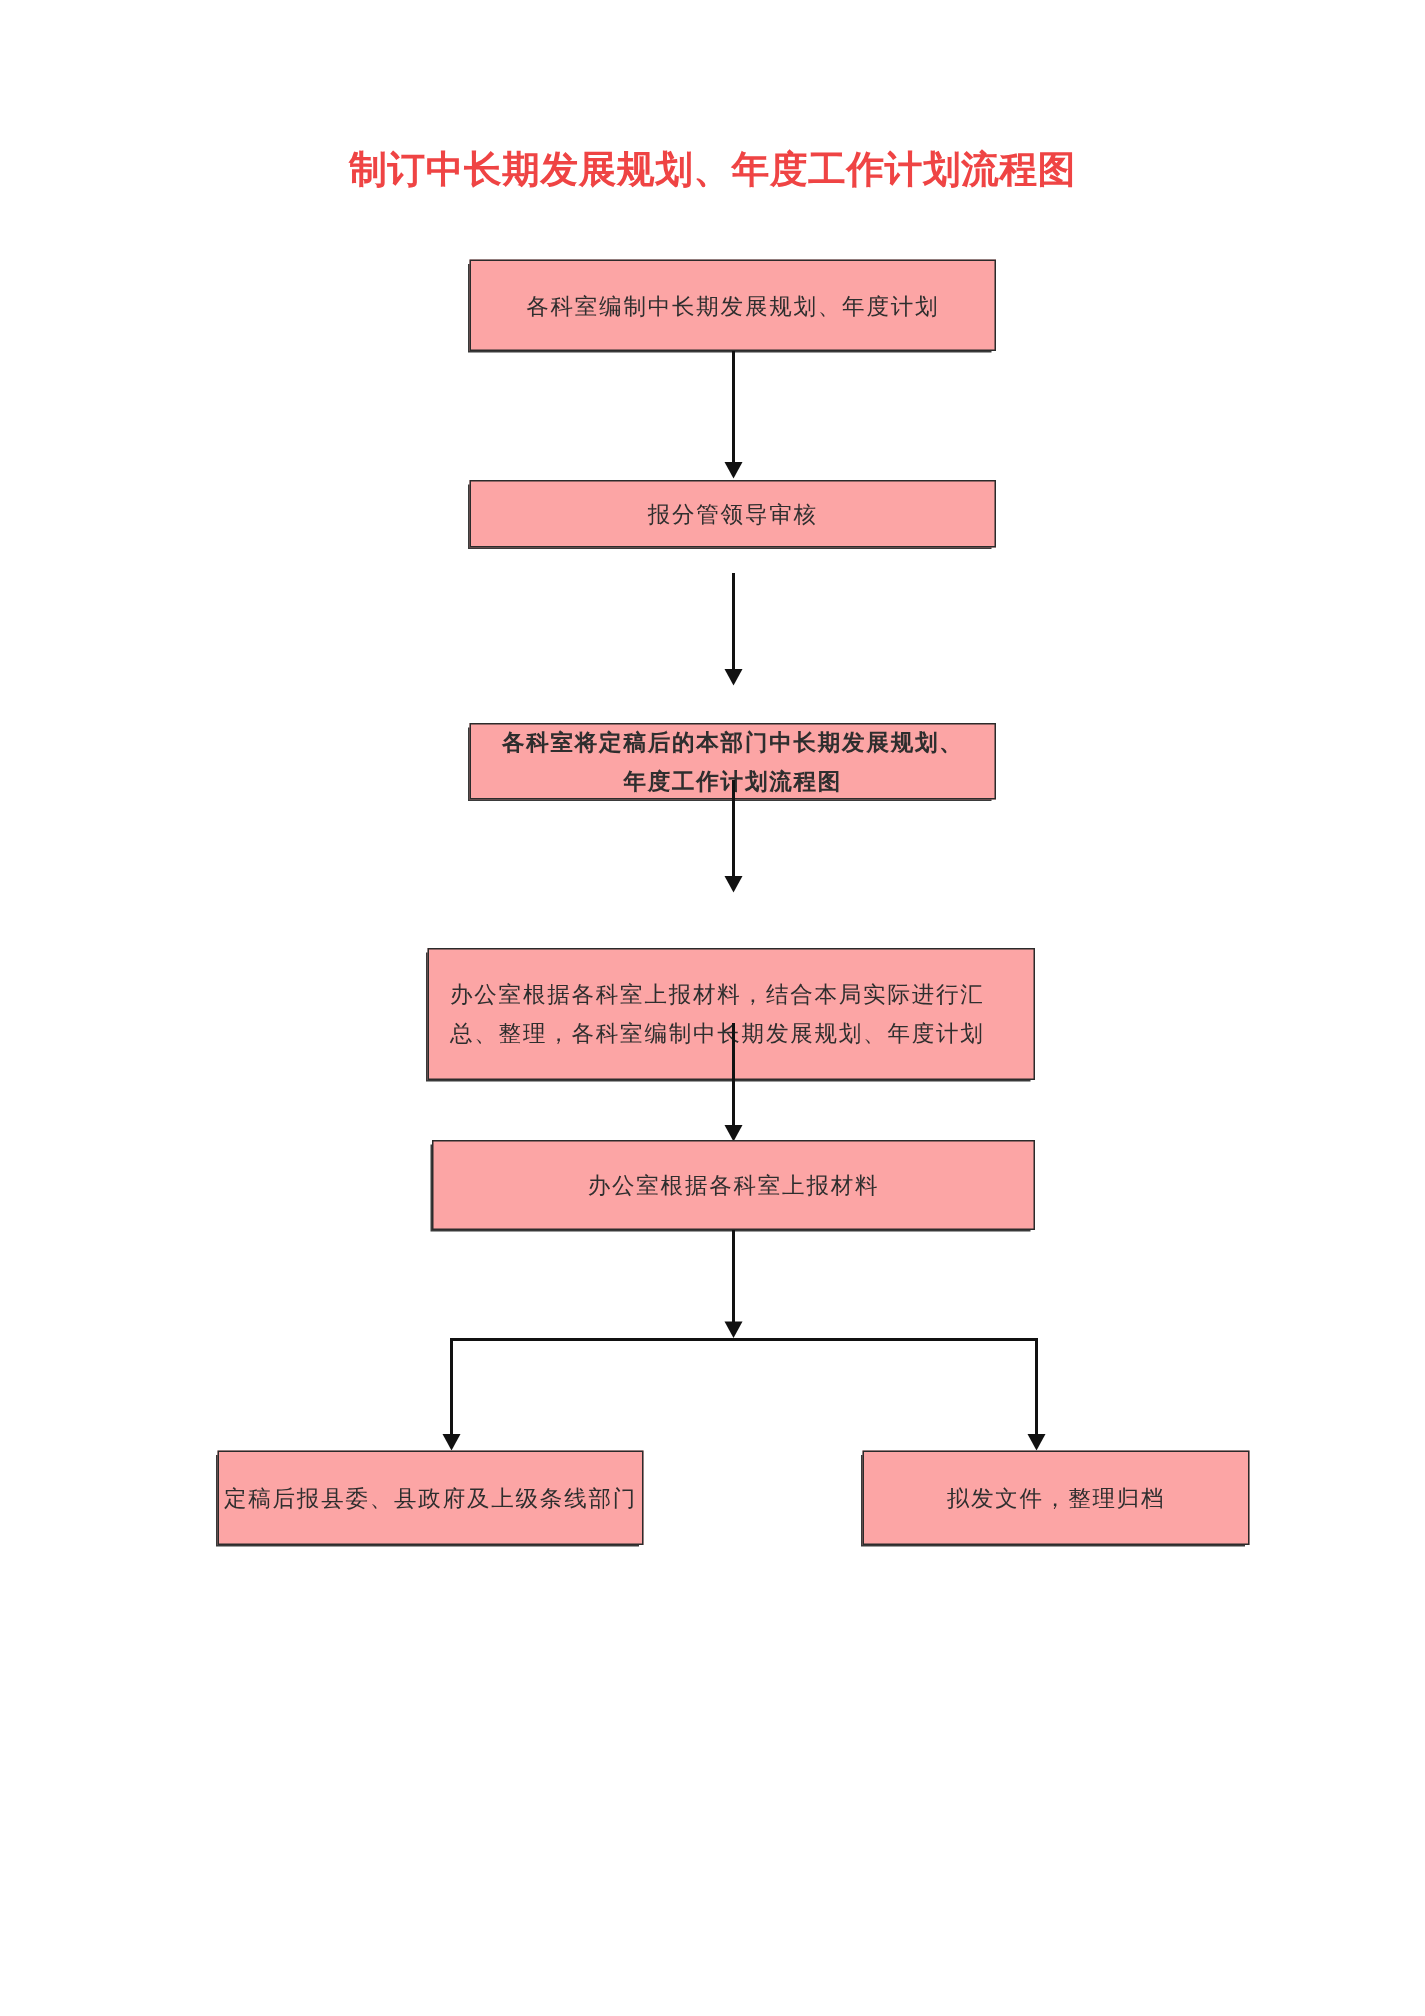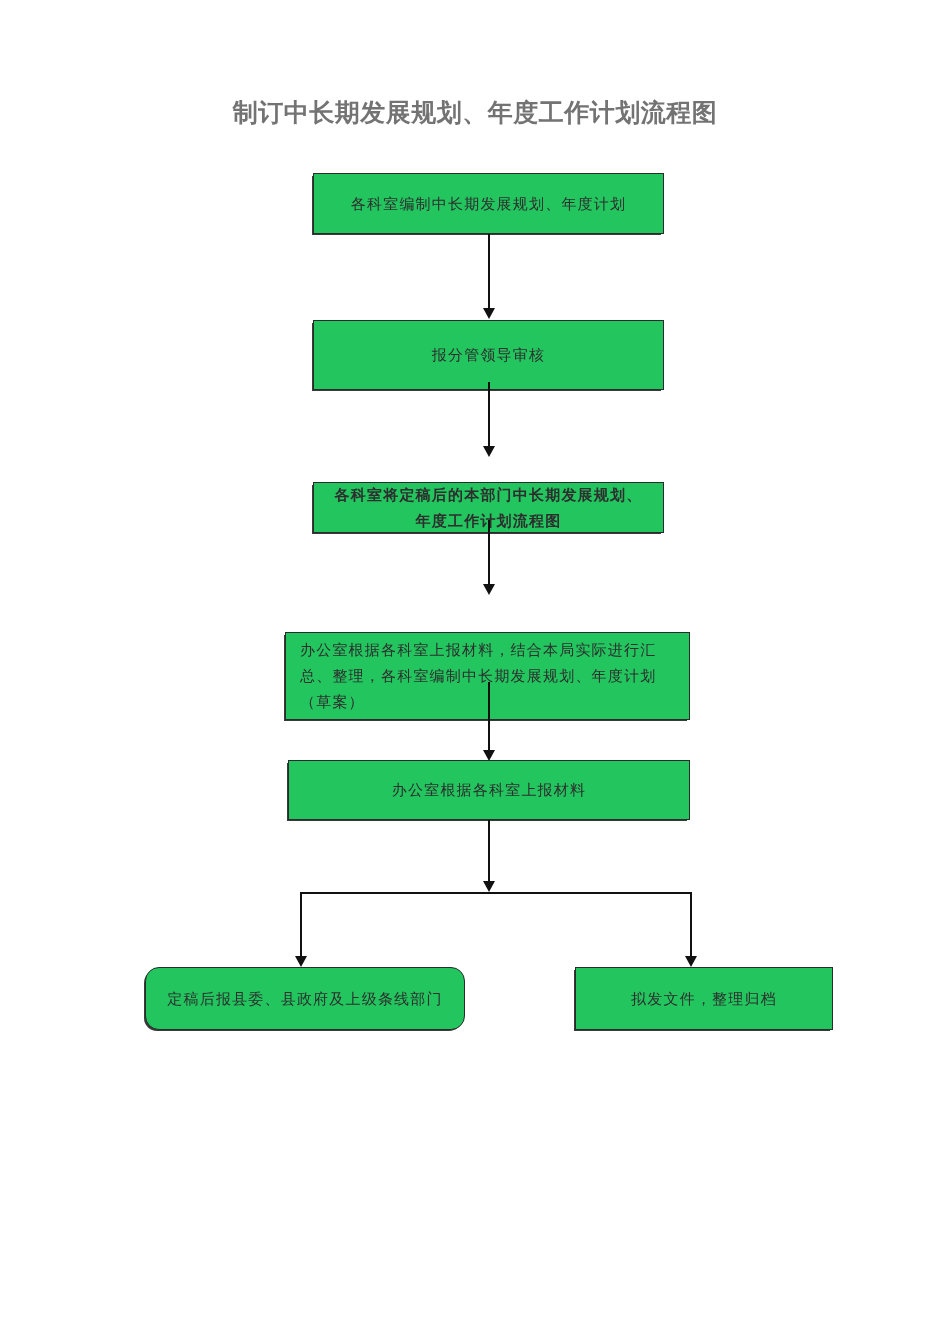"制订中长期发展规划、年度工作计划流程图" #chart-title { color: #737373 -> #ef4444 }
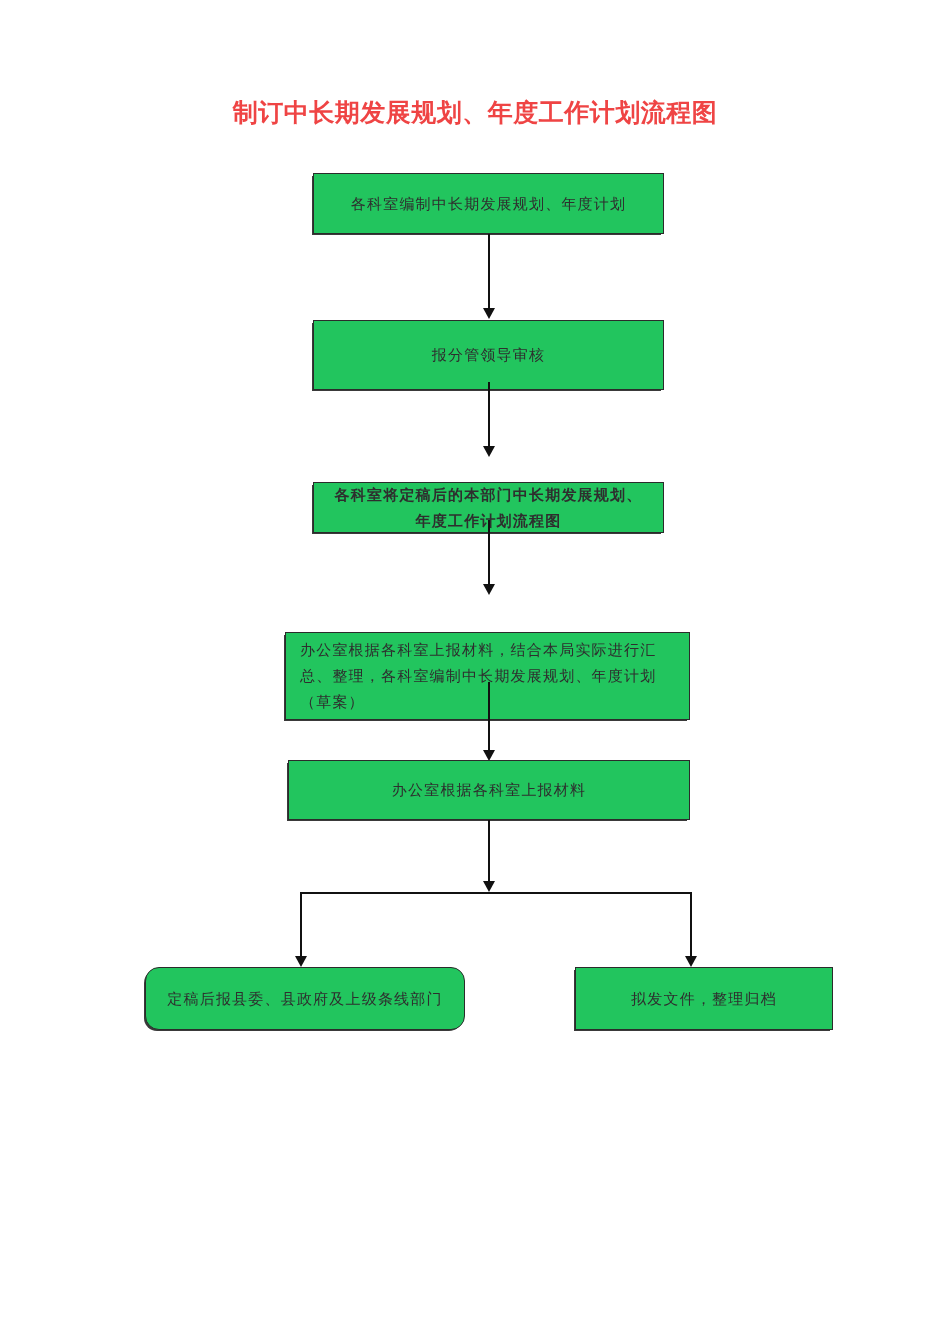"各科室编制中长期发展规划、年度计划" .node { background: #22c55e -> #fca5a5 }
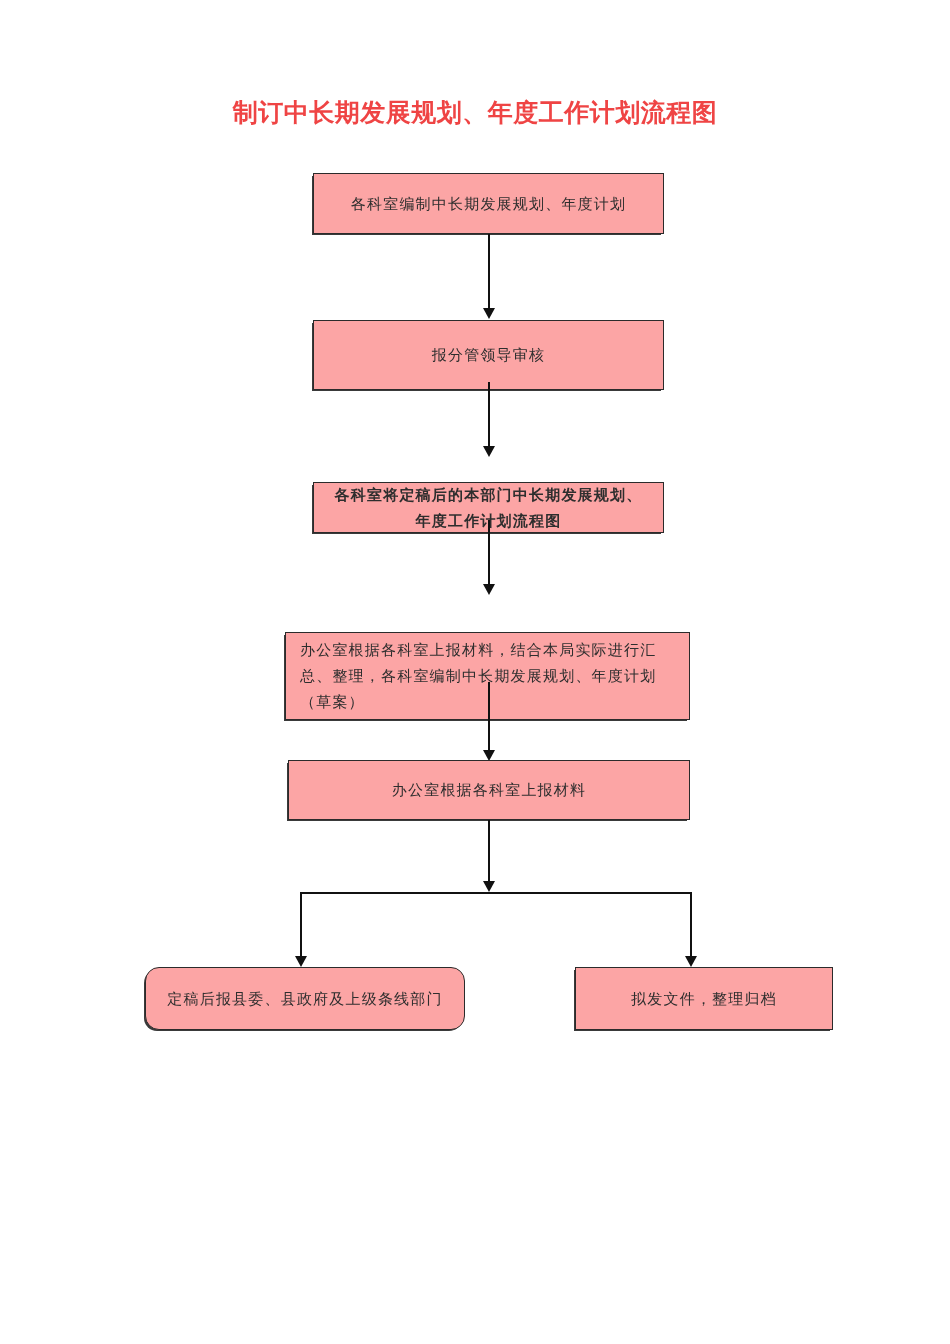"报分管领导审核" div.node { height: 70px -> 45px }
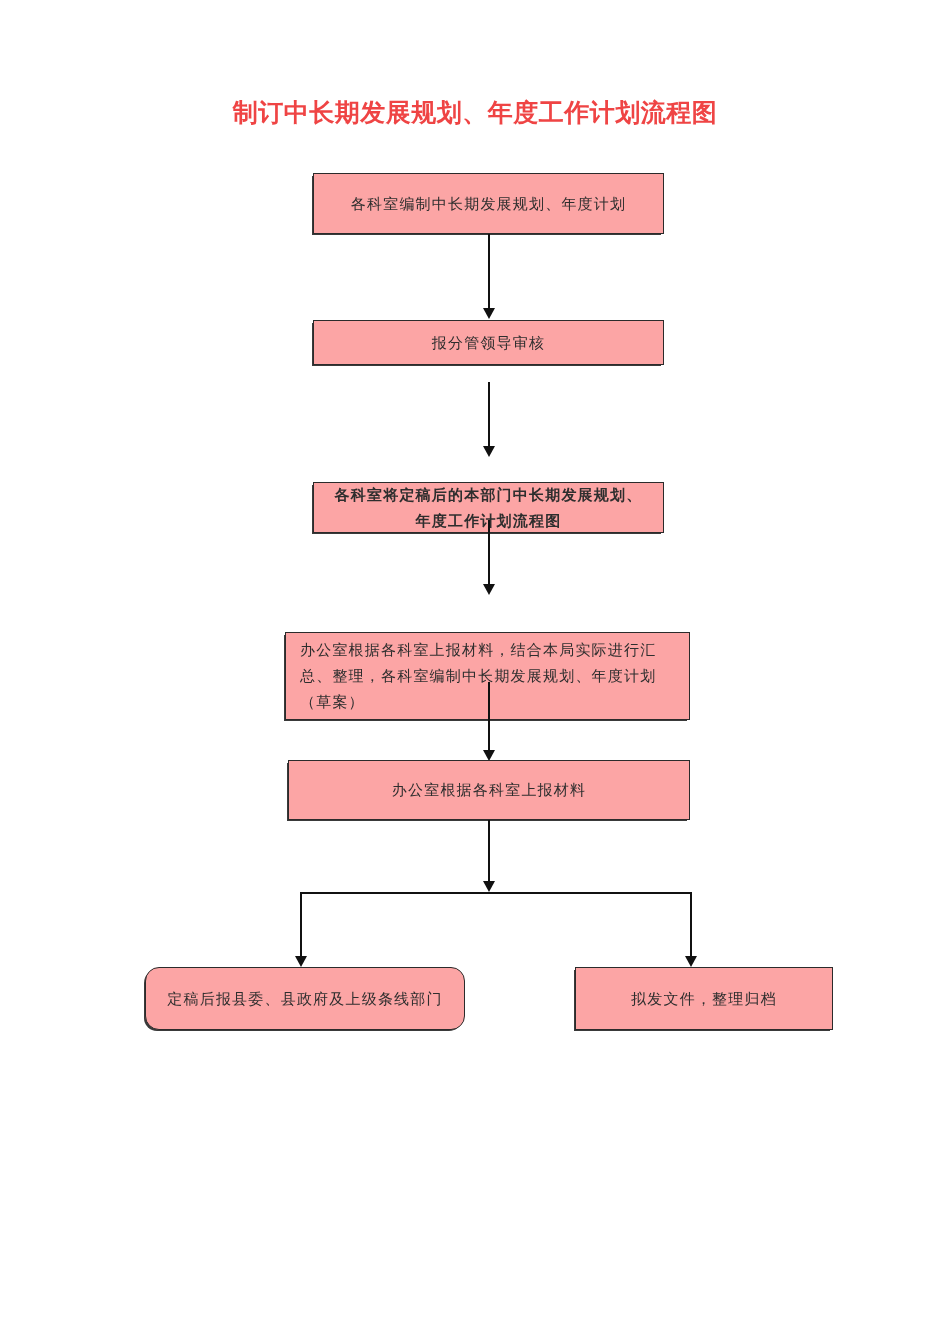"（草案）" span.line { html: <span>（草案）</span> -> none }
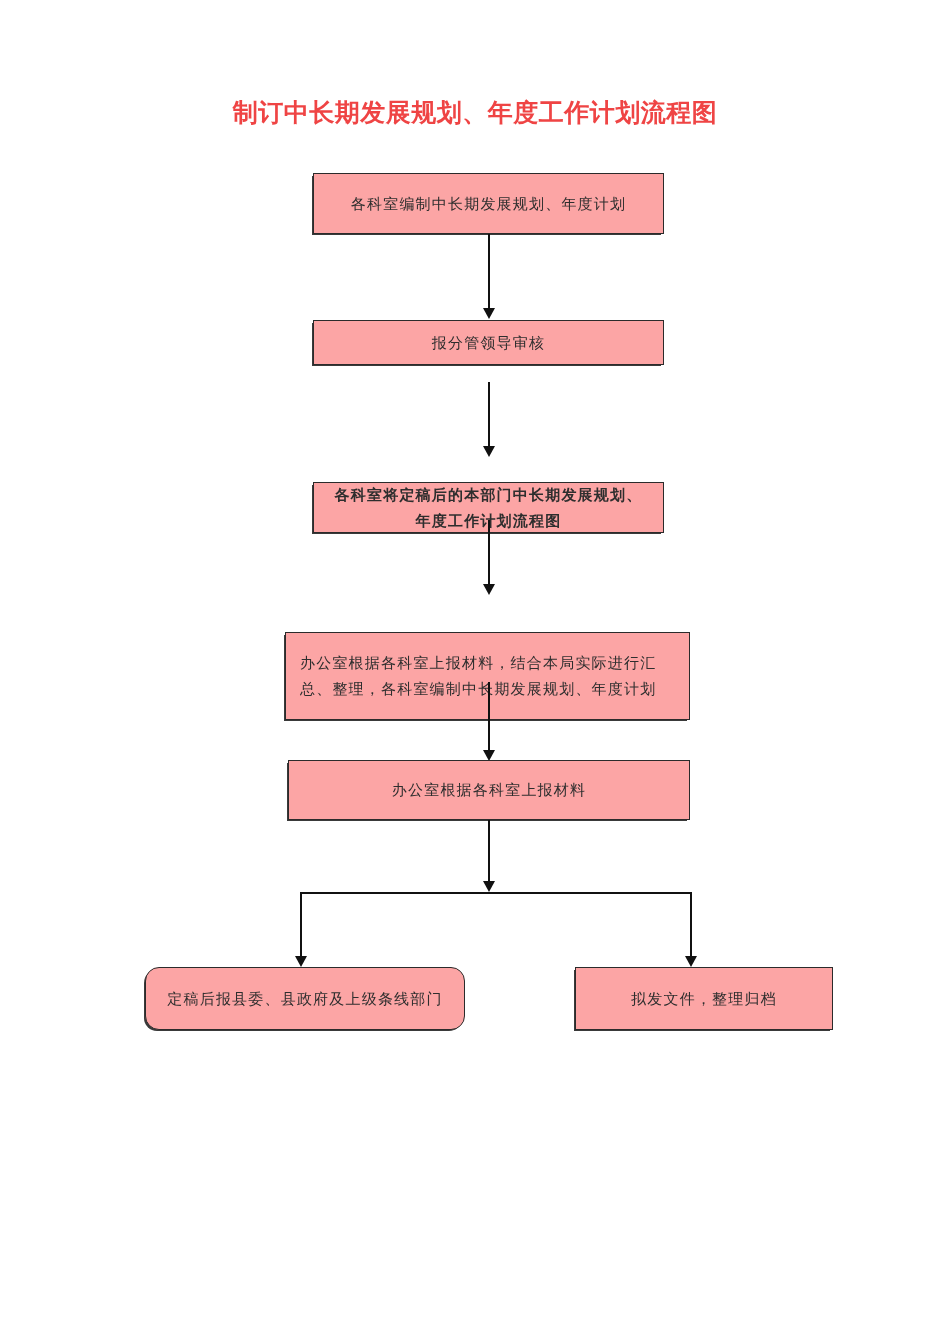"定稿后报县委、县政府及上级条线部门" div.node { border-radius: 14px -> none; width: 320px -> 284px }
